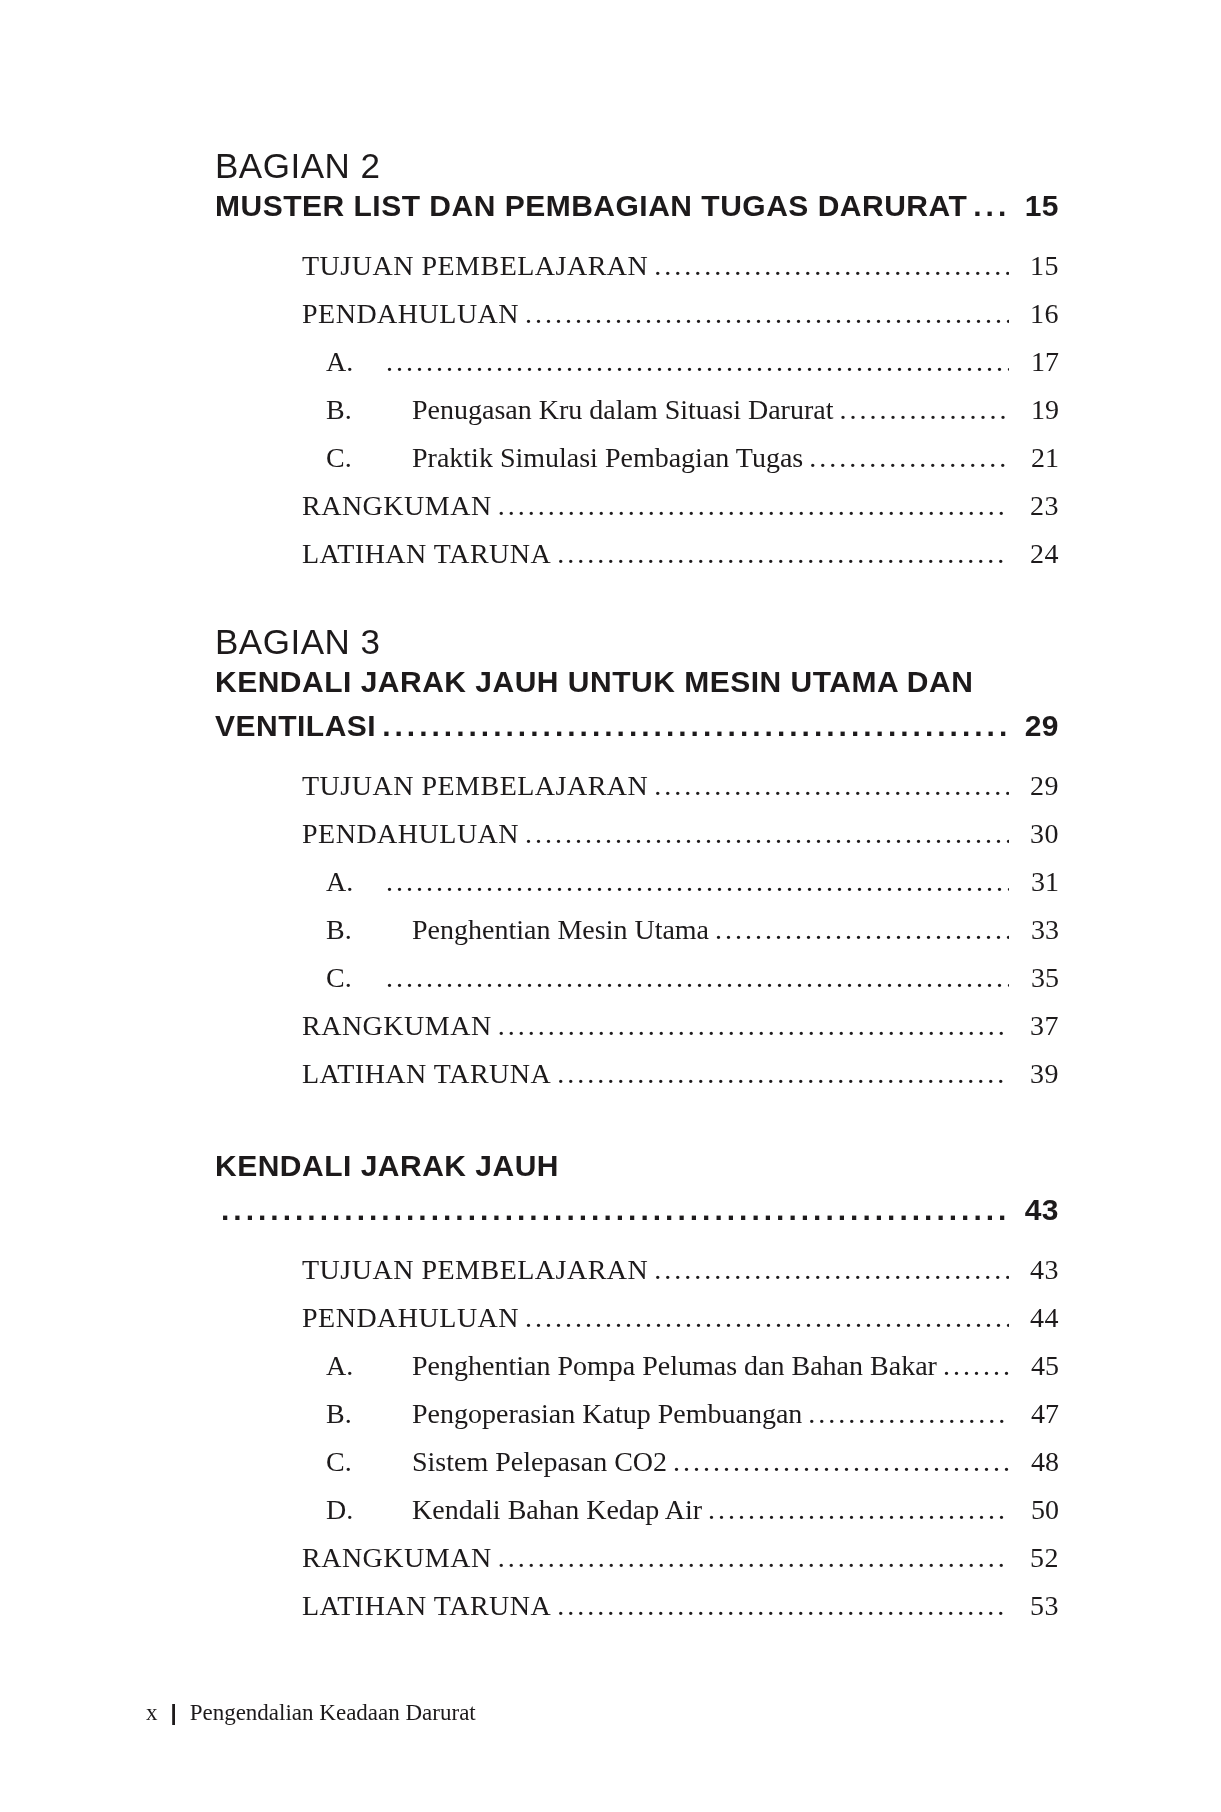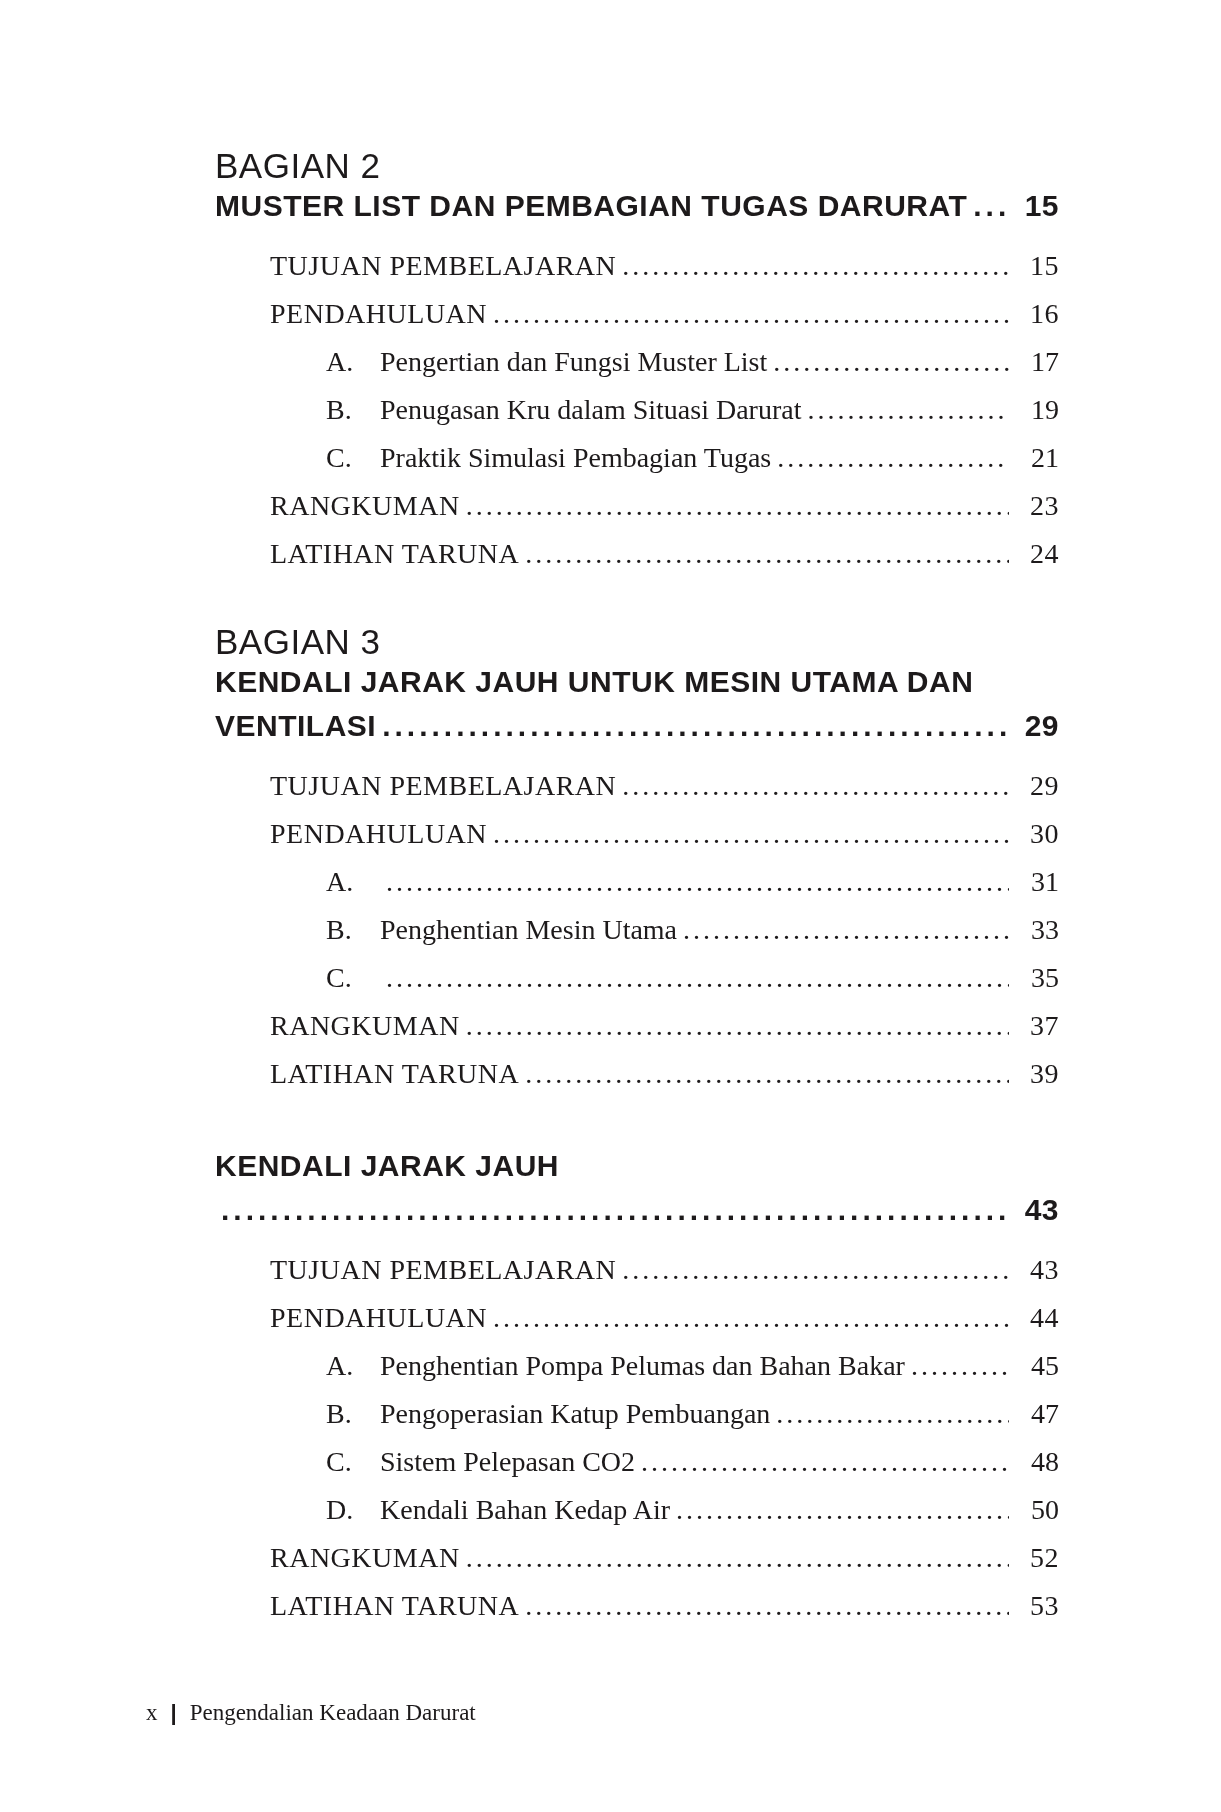"TUJUAN PEMBELAJARAN" .entry-label { margin-left: none -> 32px }
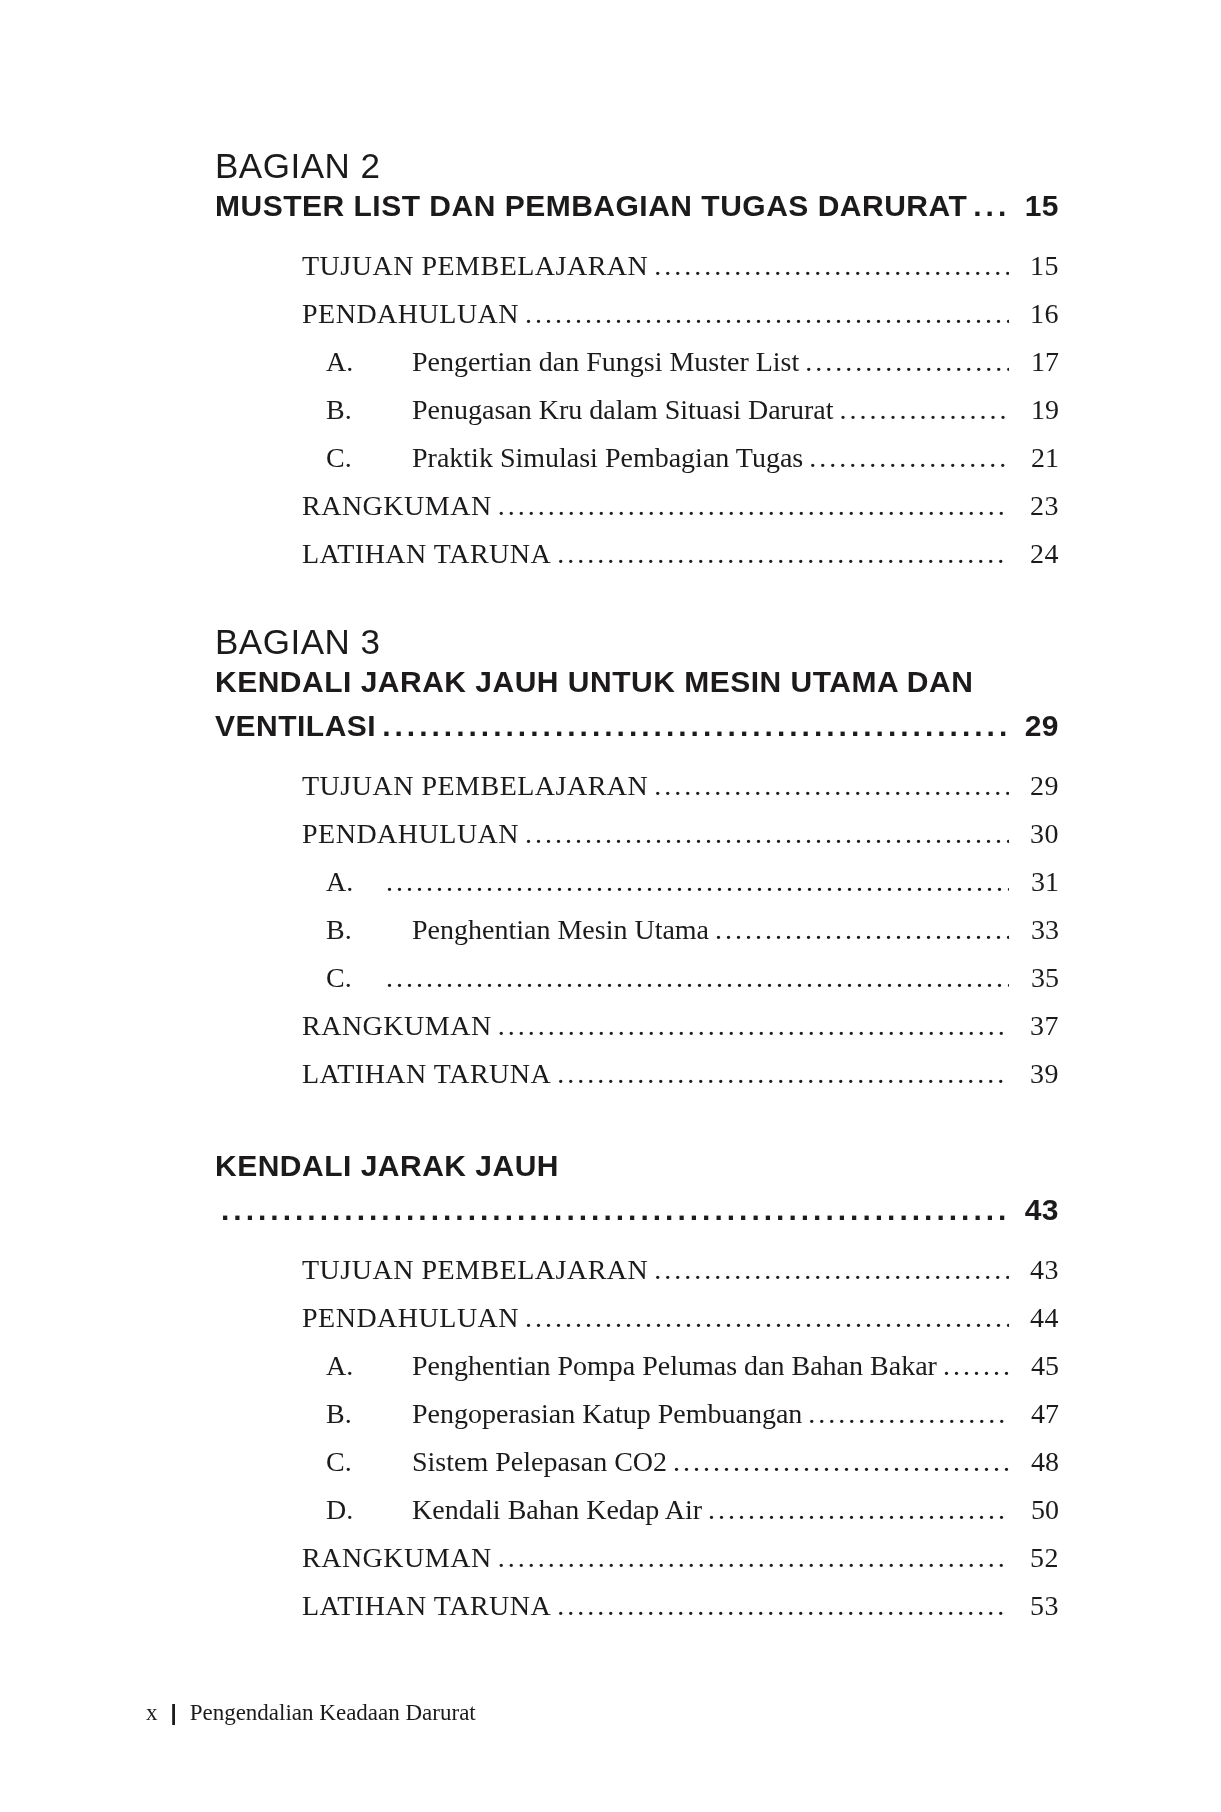"Pengertian dan Fungsi Muster List" span.entry-label { html: <span>Pengertian dan Fungsi Muster List</span> -> none }
